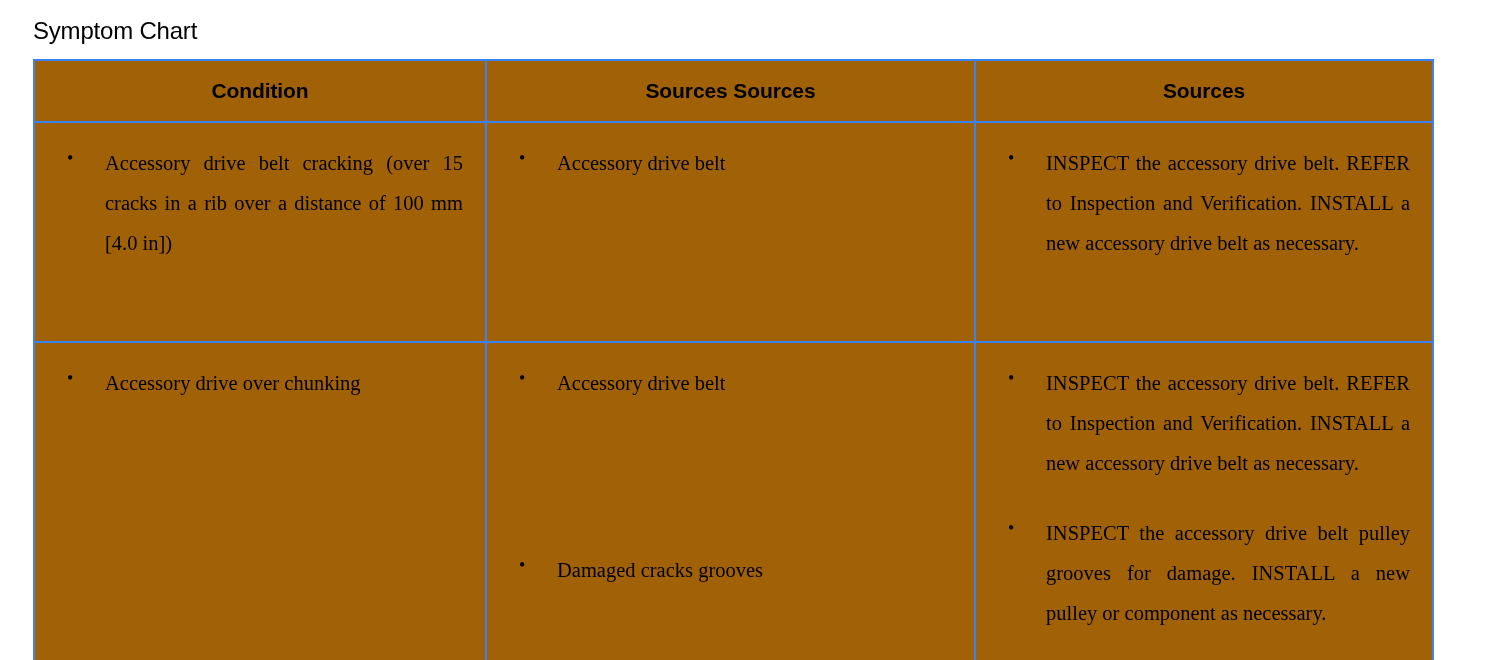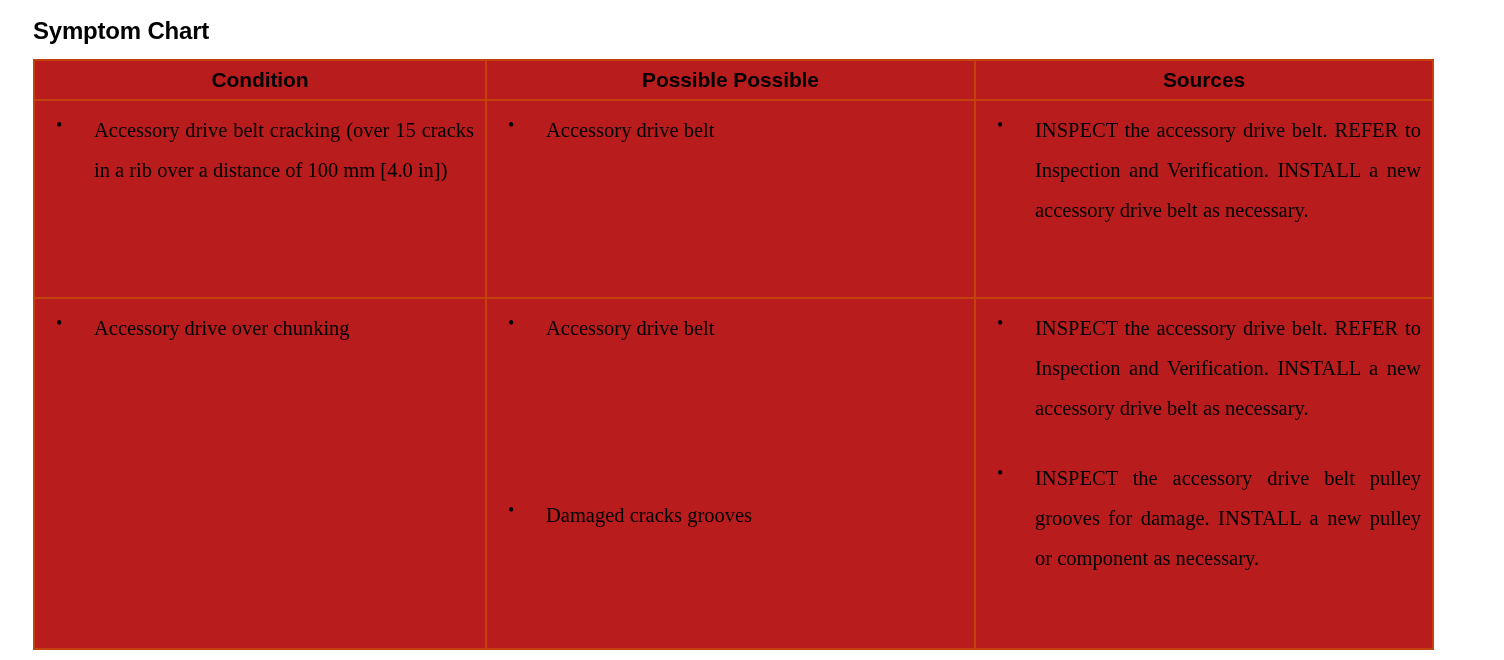"Symptom Chart" .doc-title { font-weight: bold -> normal }
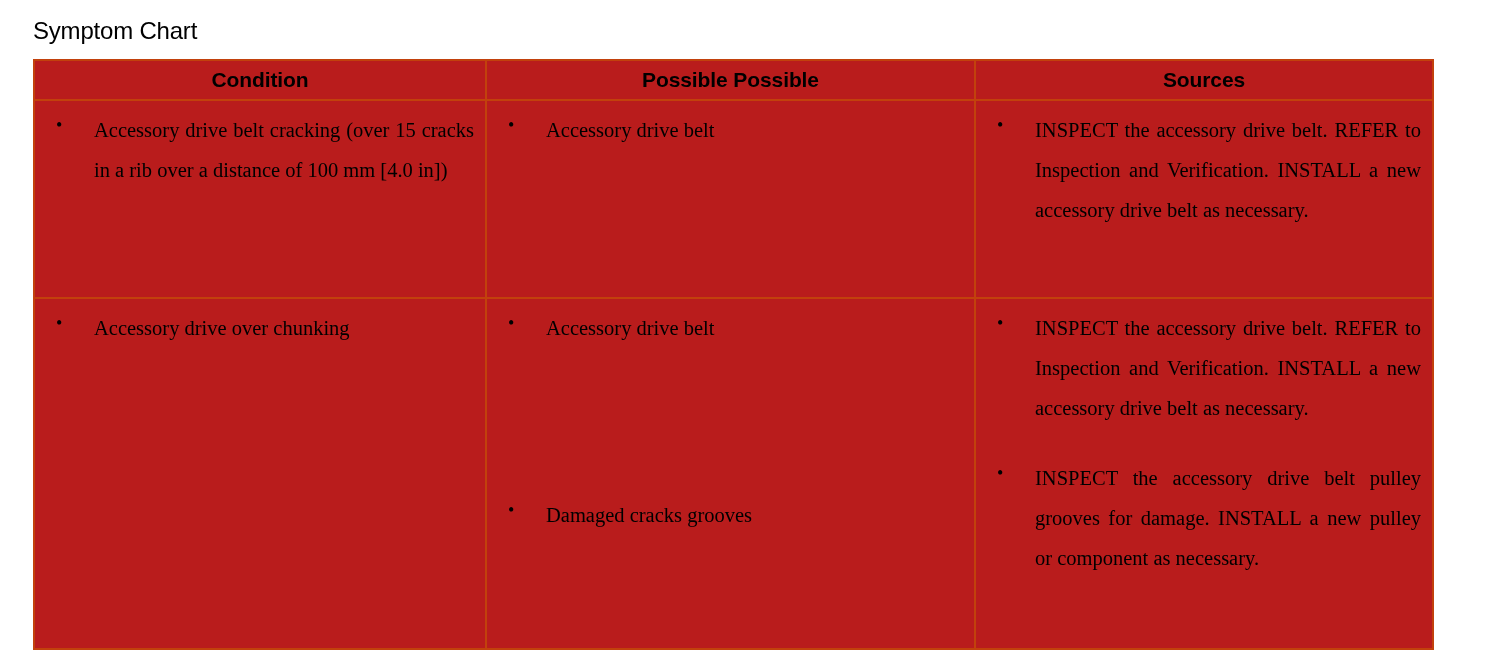"Condition" .symptom-table td, .symptom-table th { background: #b91c1c -> #a16207; border: 2px solid #c2410c -> 2px solid #3b82f6; padding: 1px -> 12px }
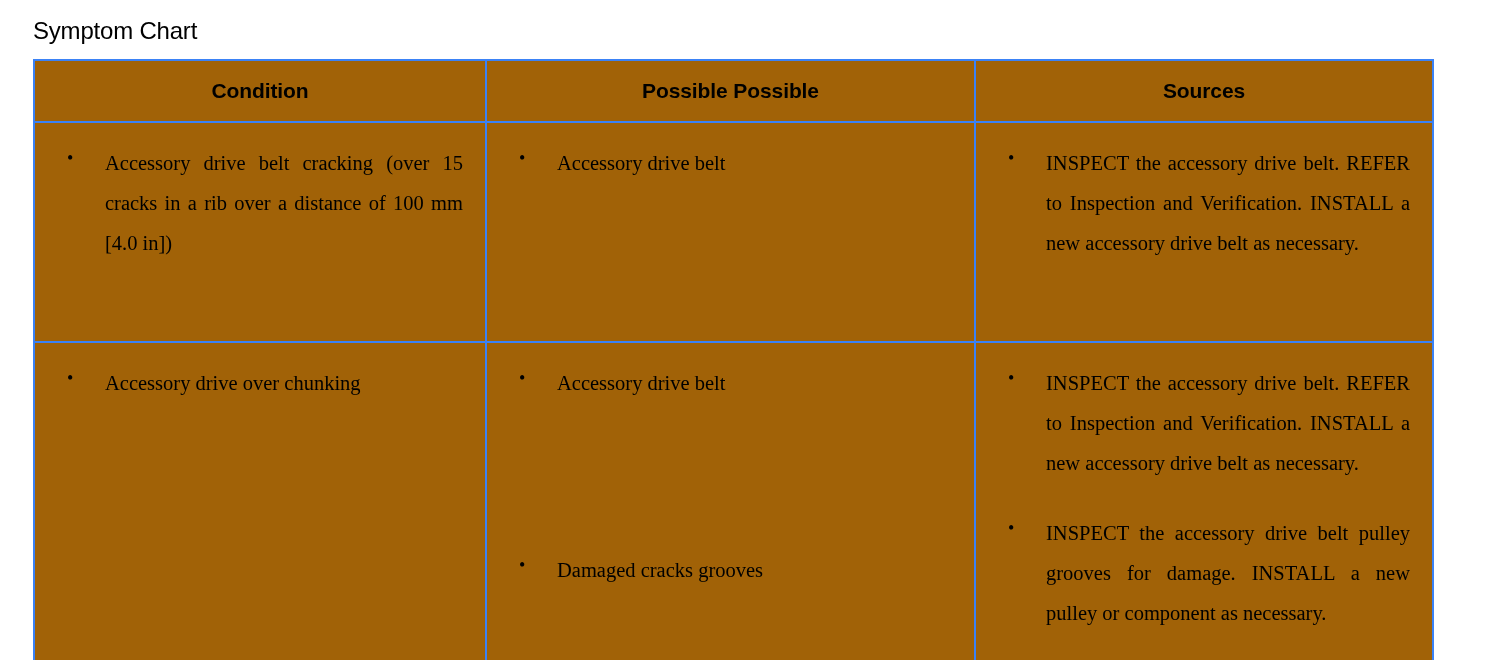"Possible Possible" th { text: Possible Possible -> Sources Sources }
